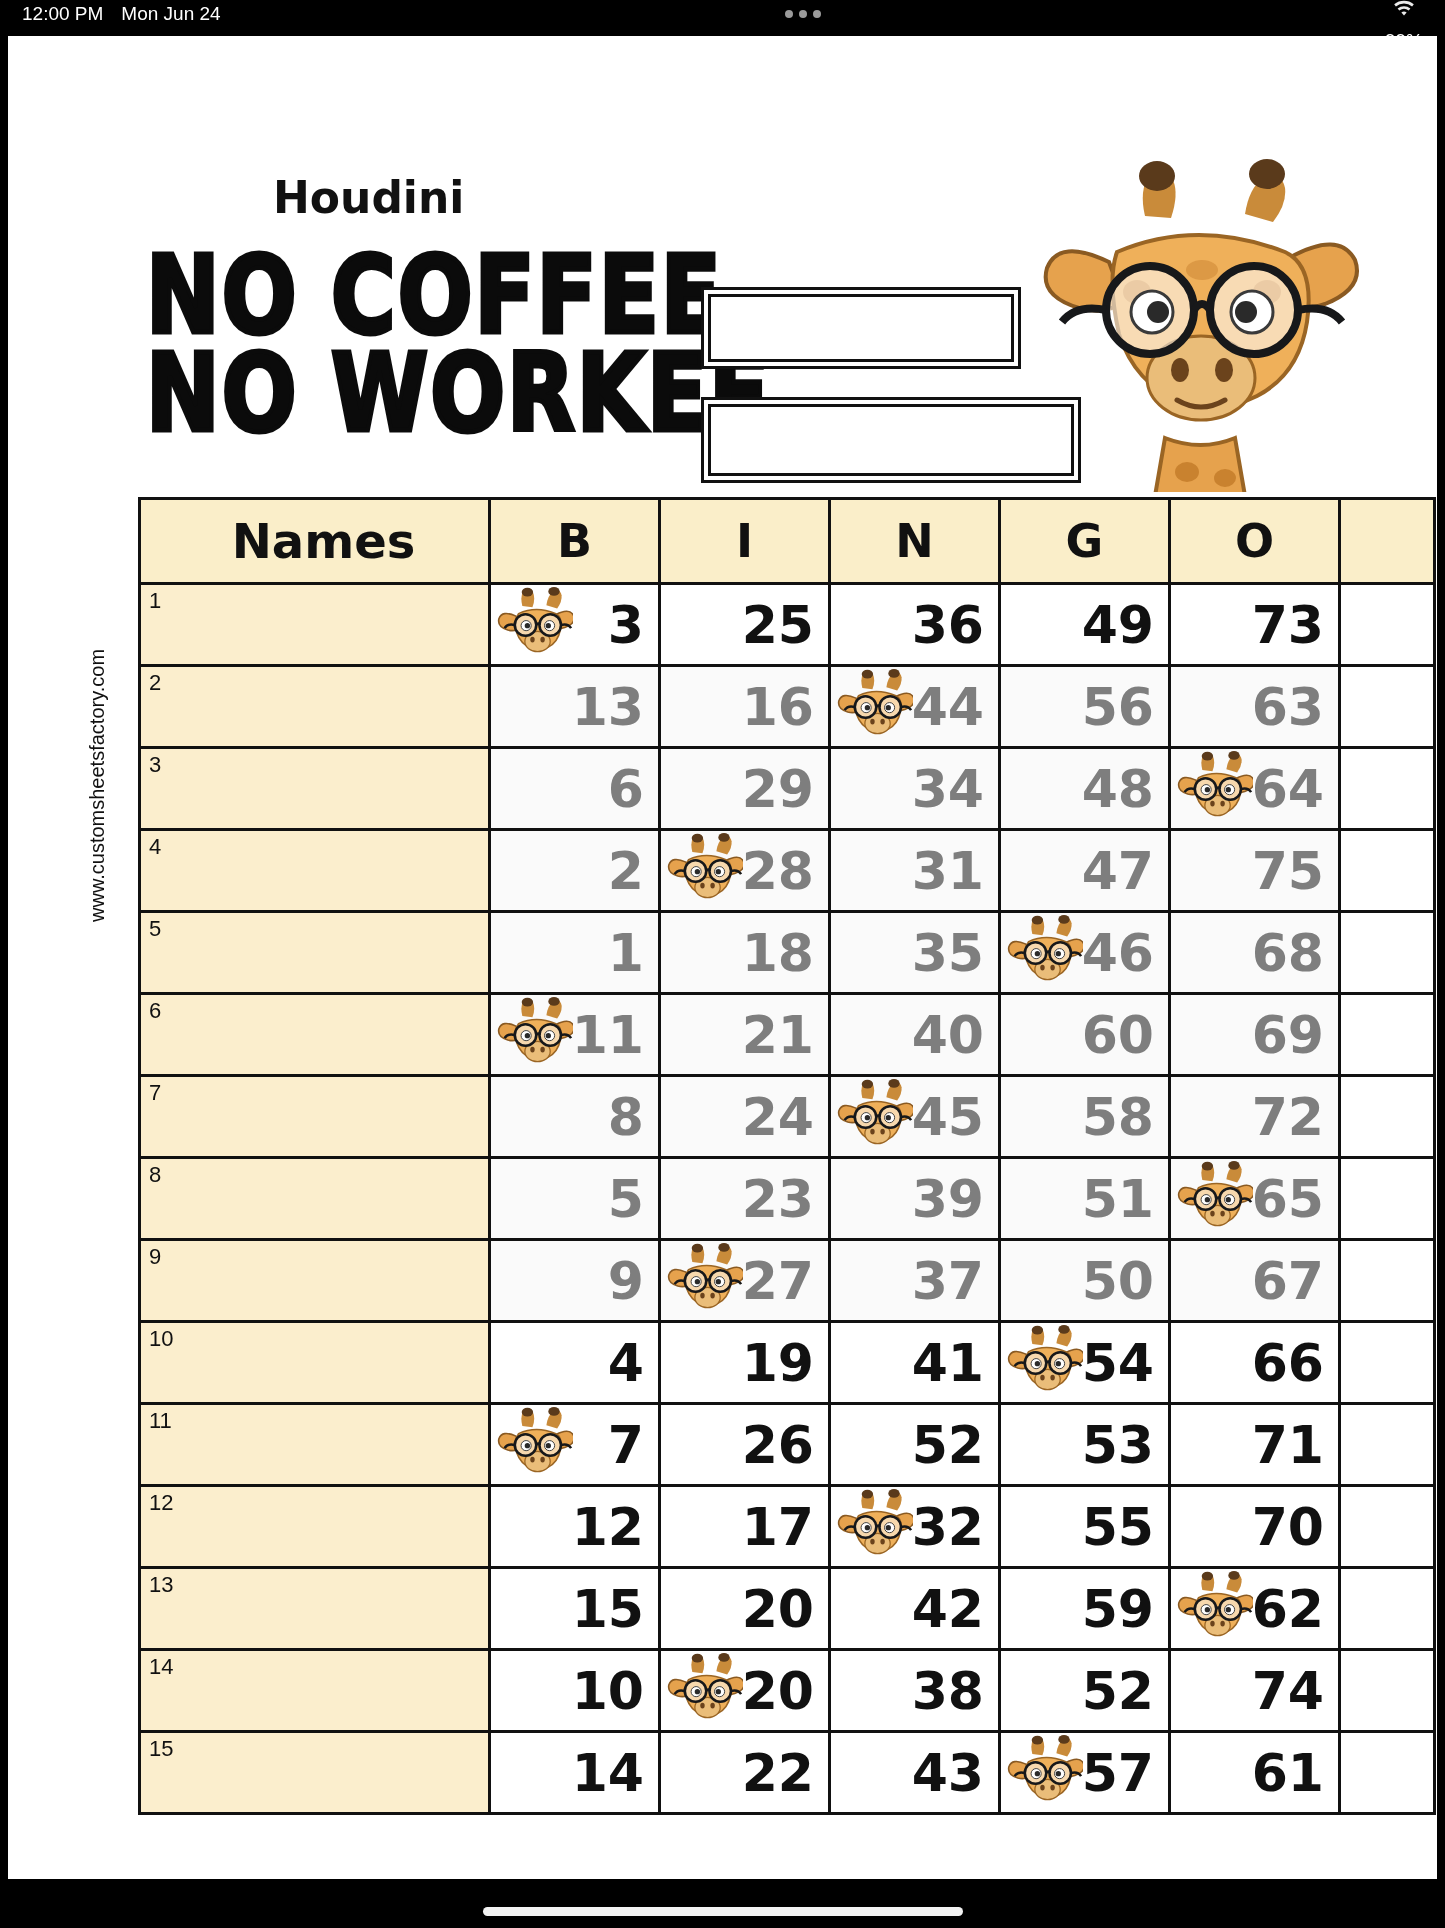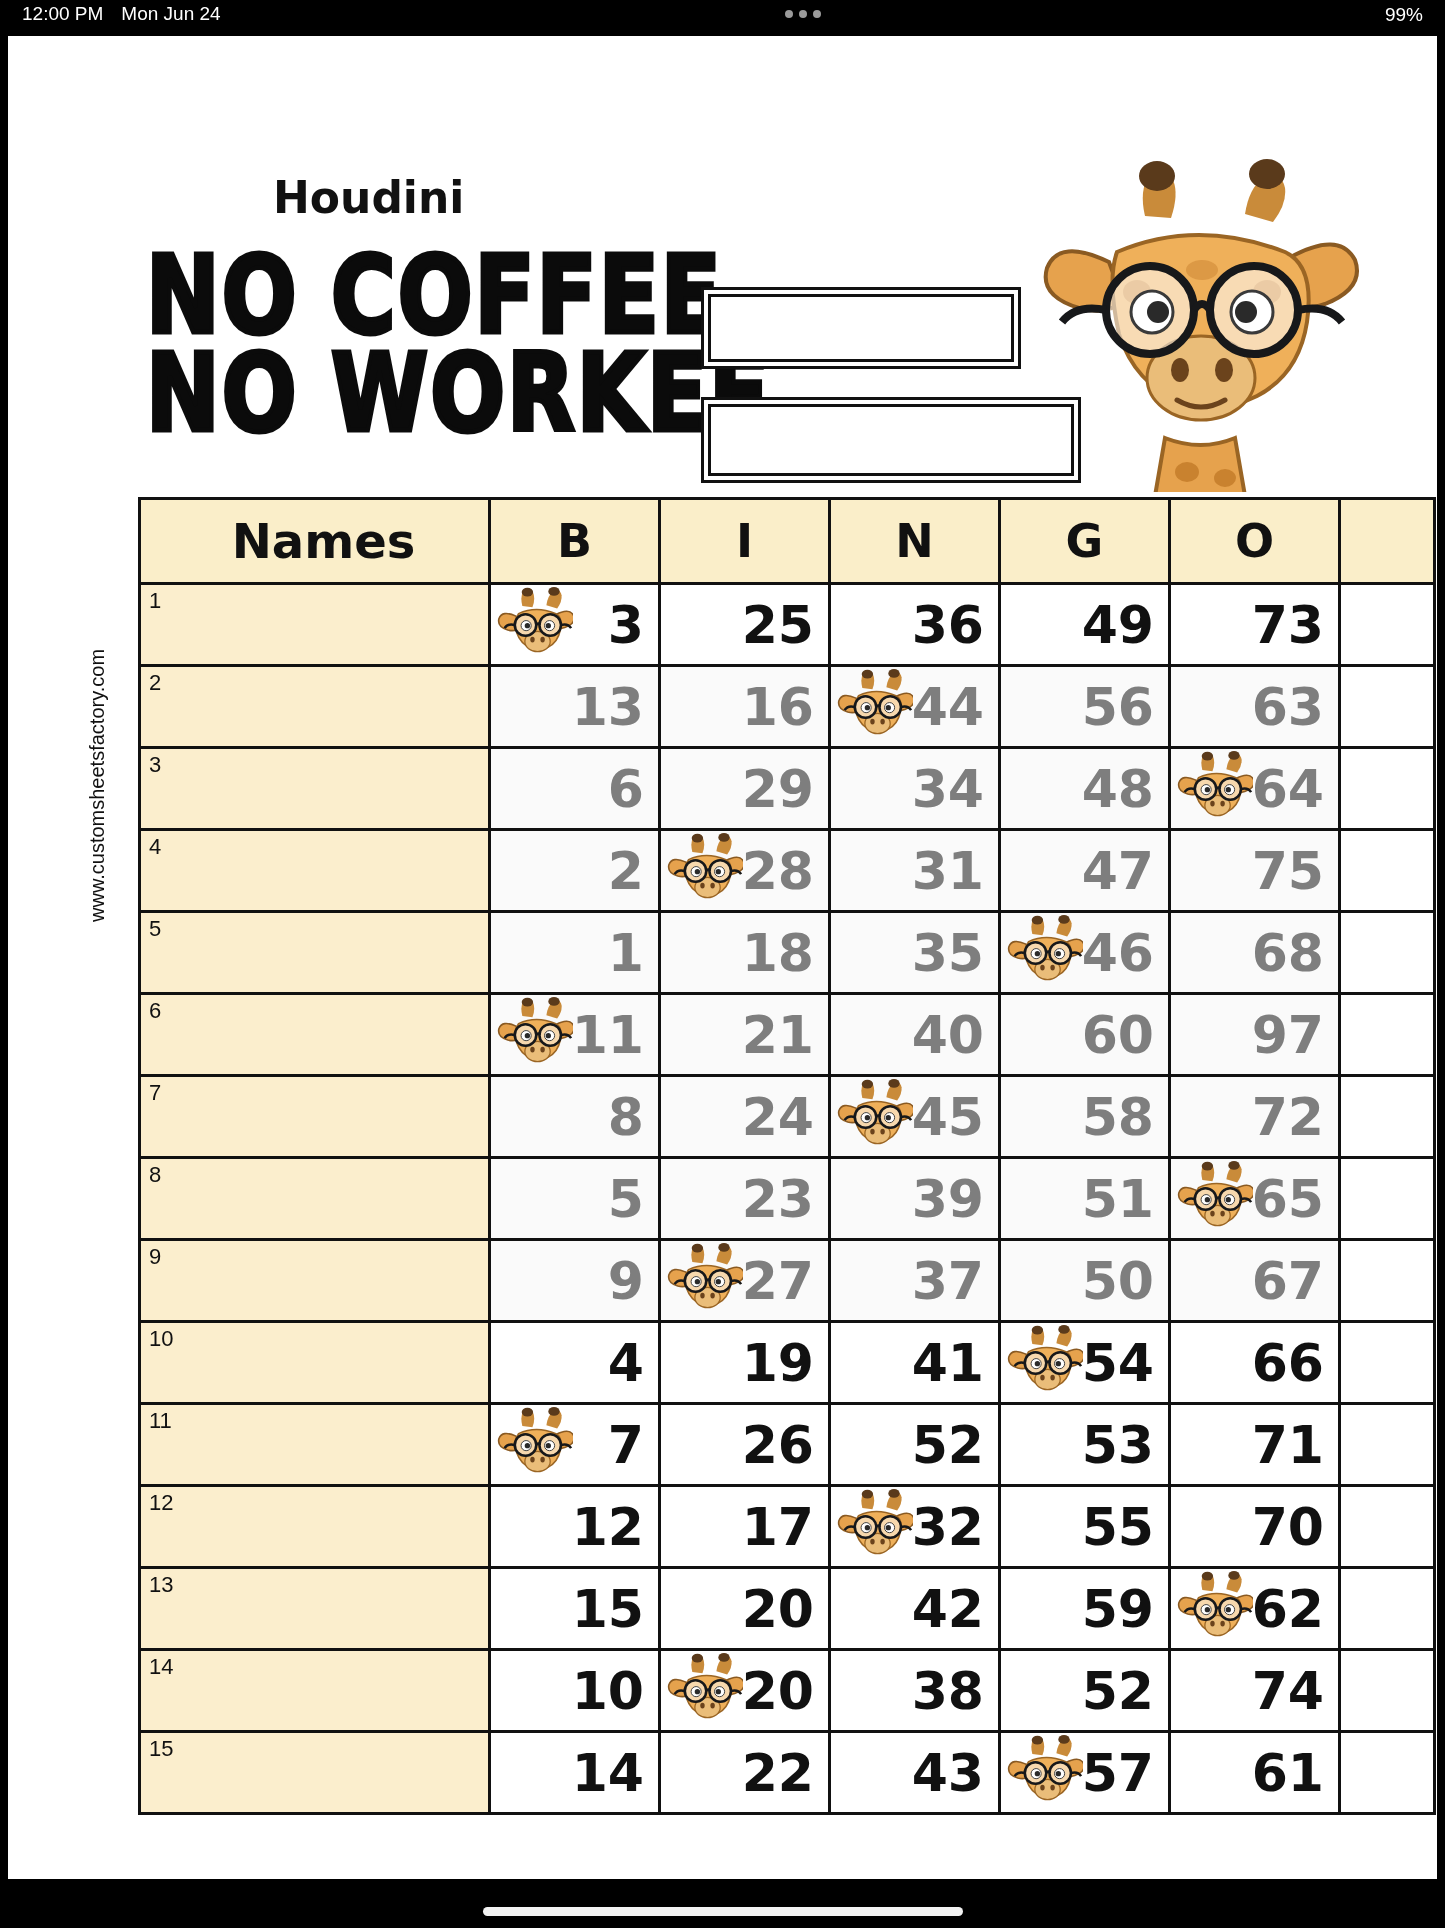"12:00 PM" .statusbar { align-items: center -> none }
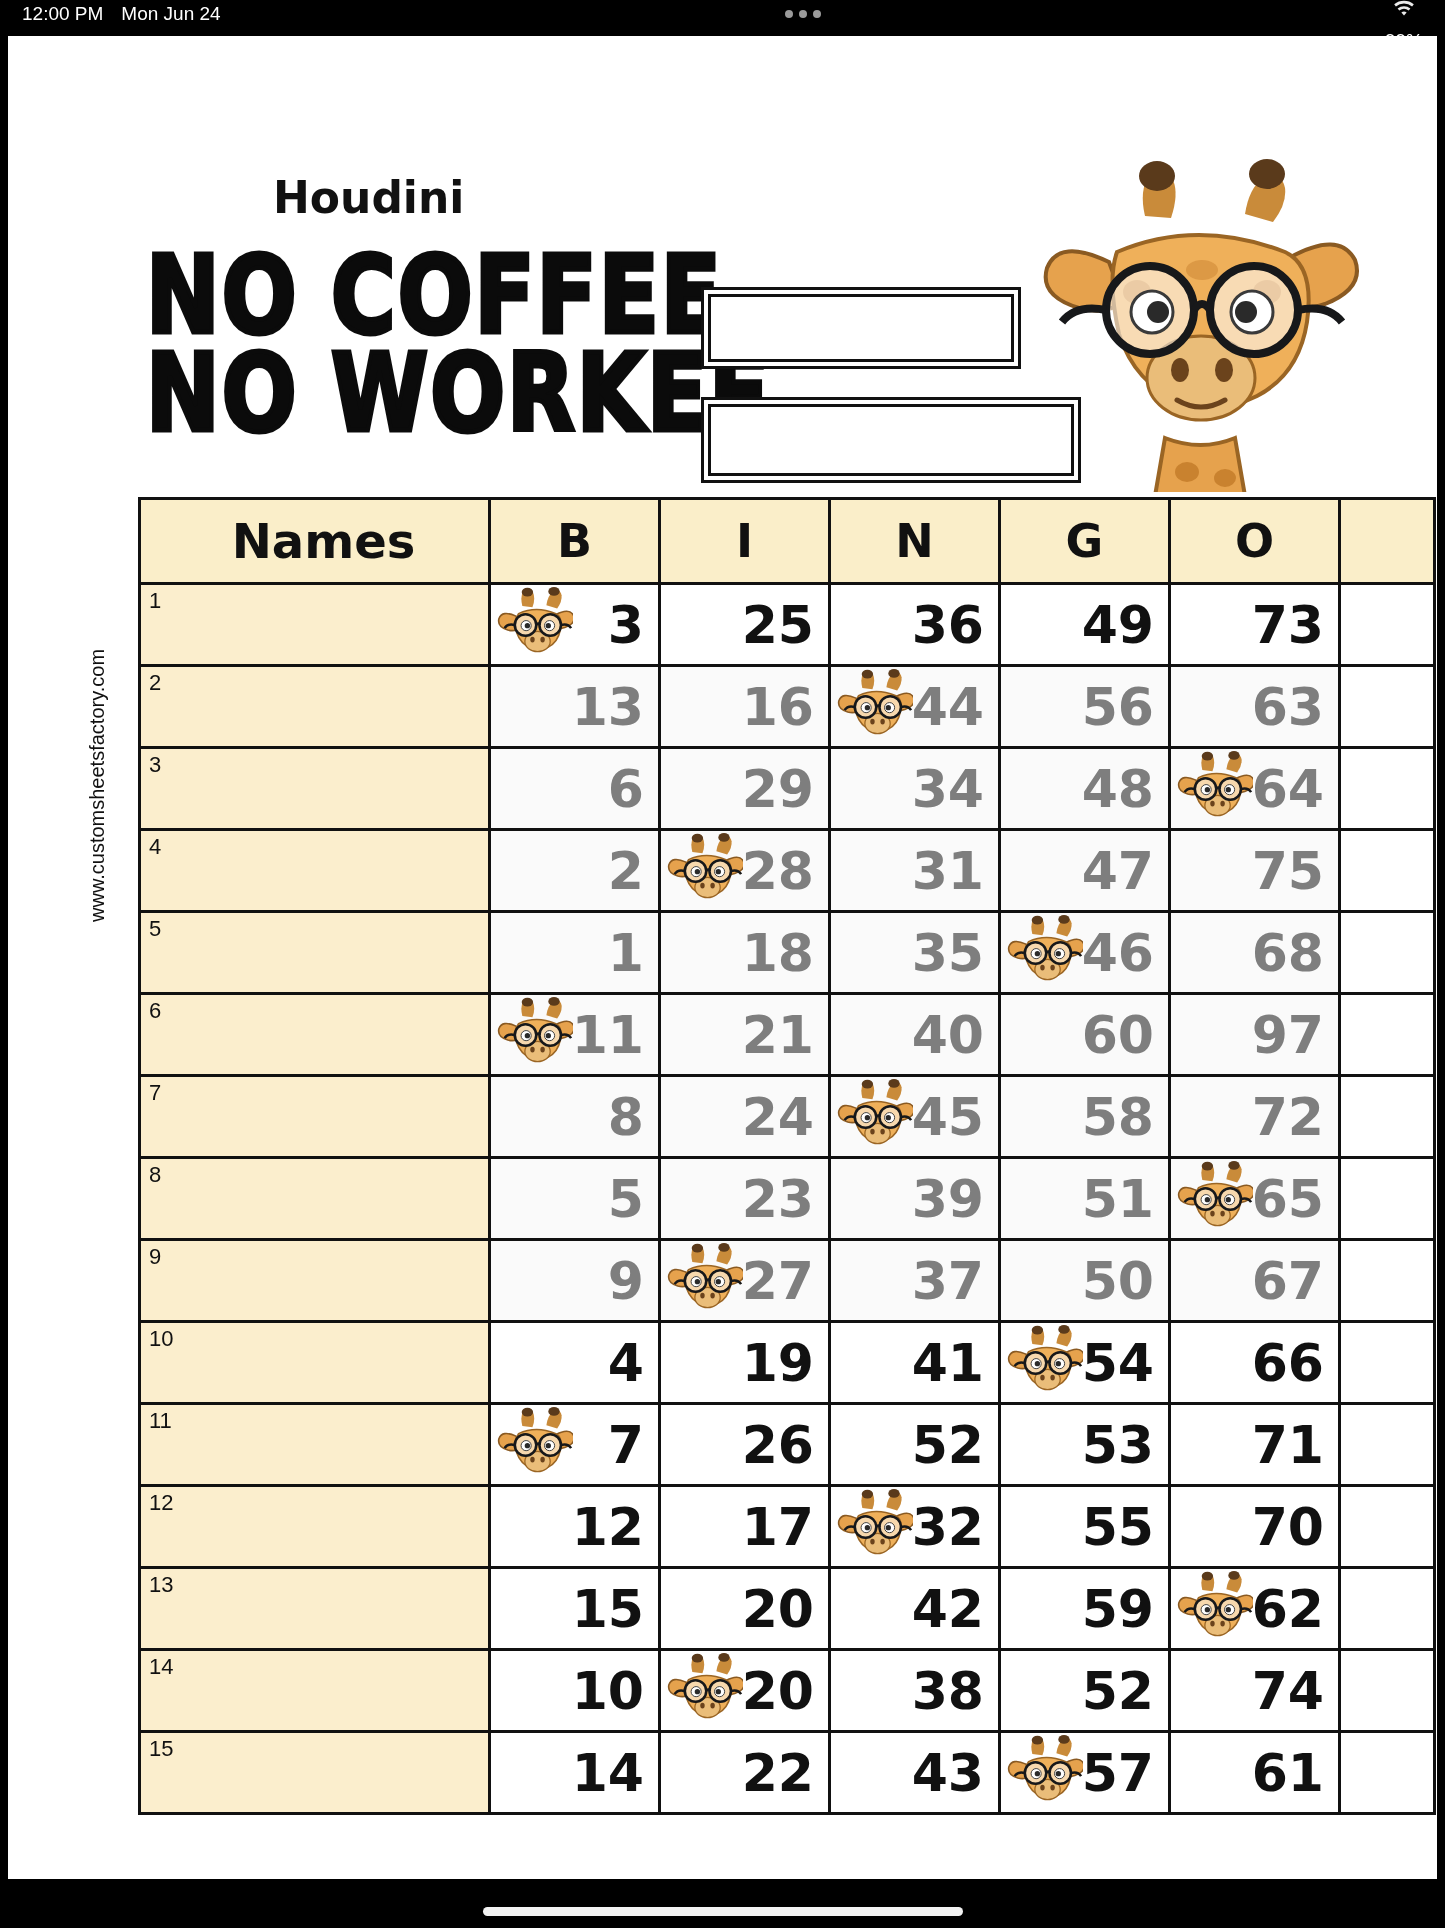"97" span.val { text: 97 -> 69 }
